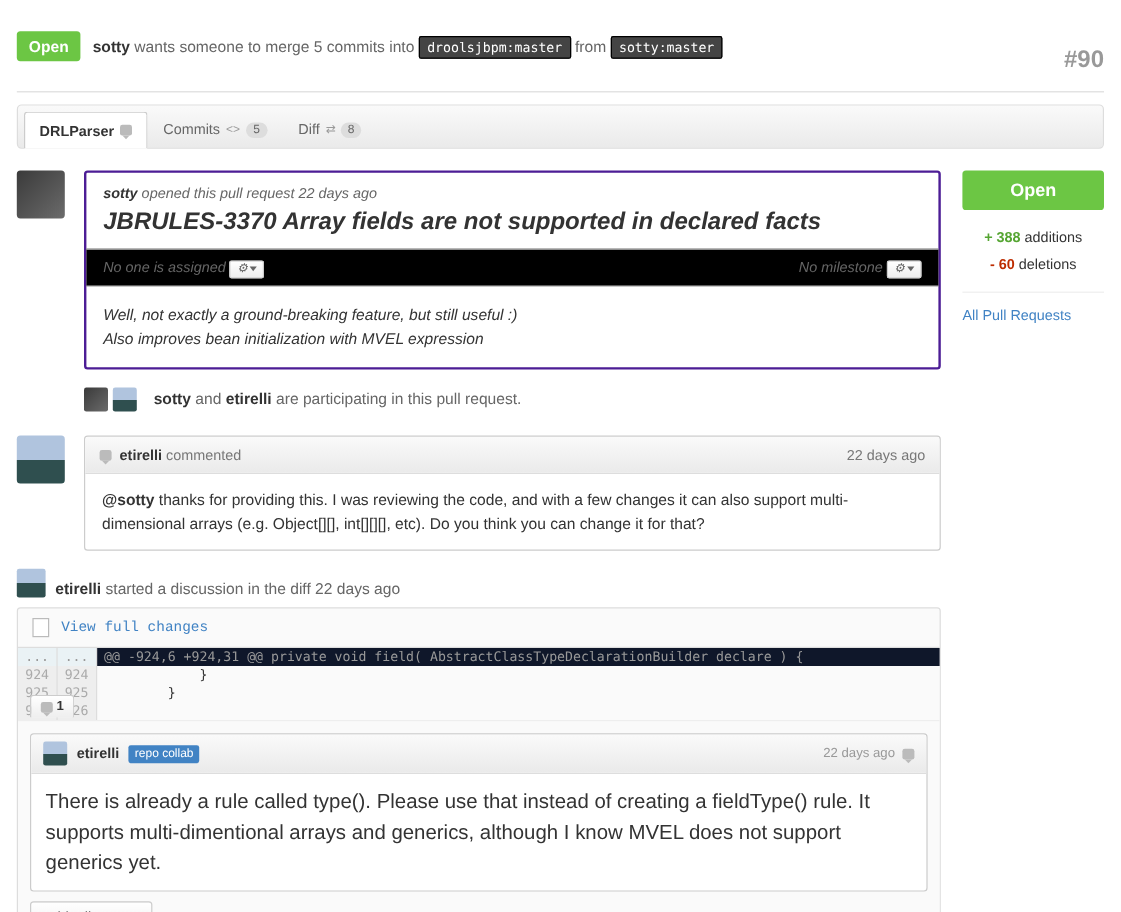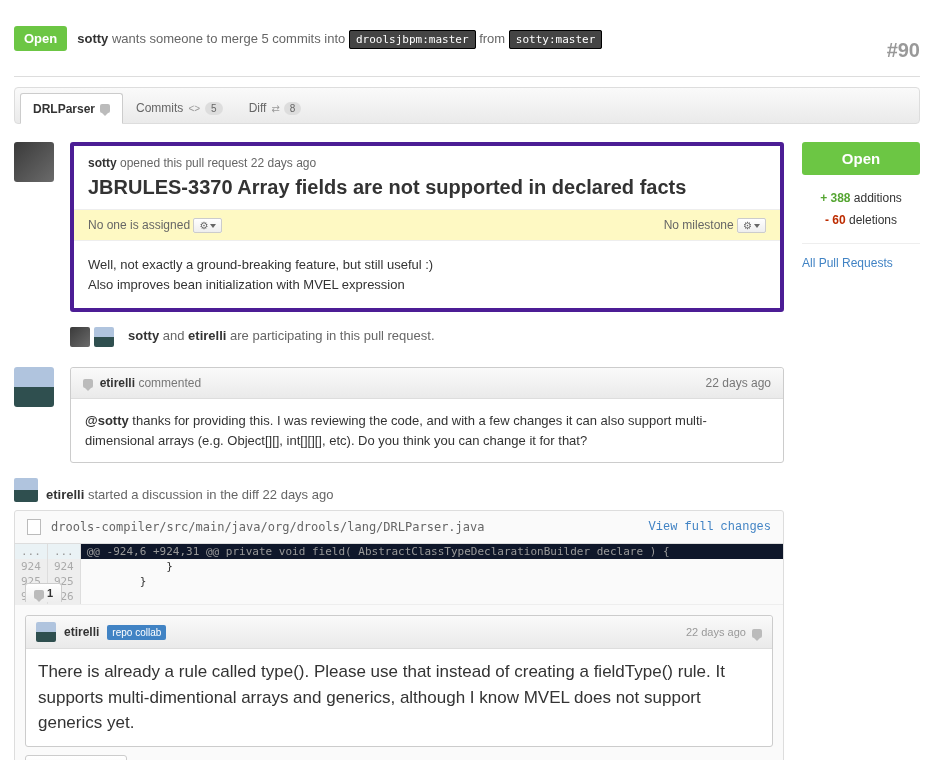"sotty opened this pull request" .pr-box { border: 4px solid #4c1d95 -> 2px solid #4c1d95; font-style: none -> italic }
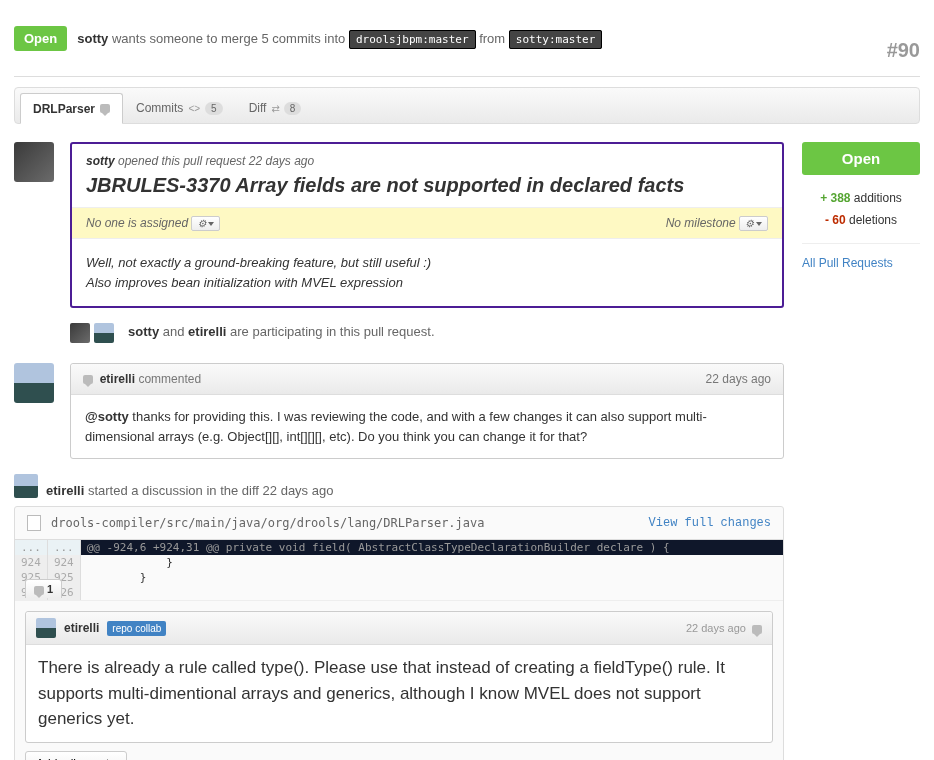"No one is assigned ⚙" .pr-assign { background: #fef9c3 -> #000000 }
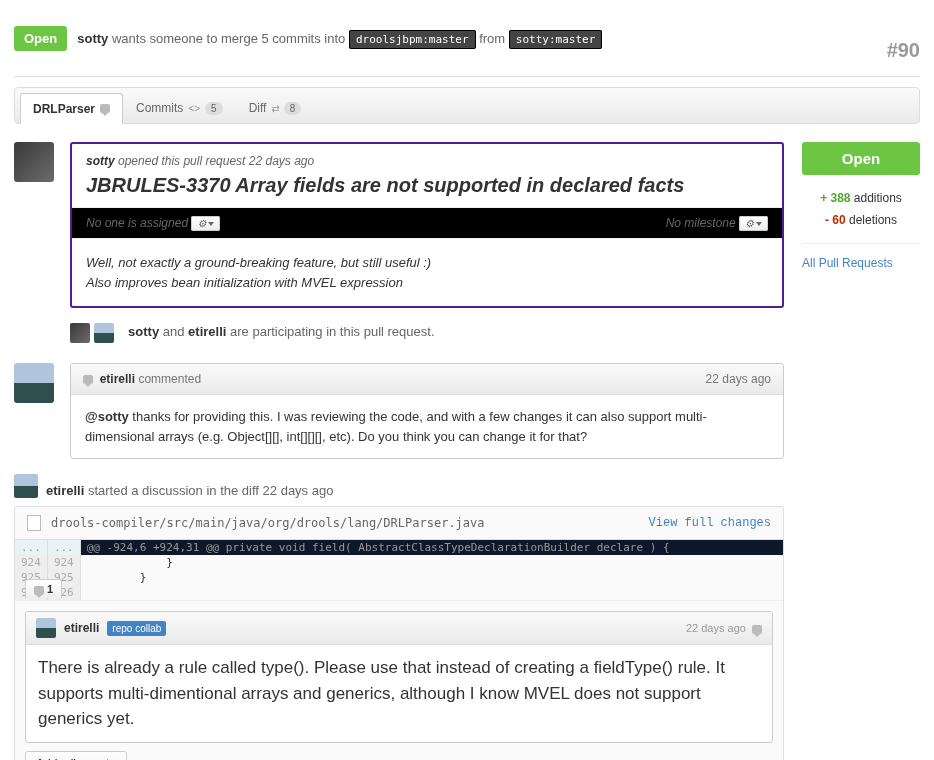"drools-compiler/src/main/java/org/drools" span.file-path { html: <span>drools-compiler/src/main/java/org/drools/lang/DRLParser.java</span> -> none }
